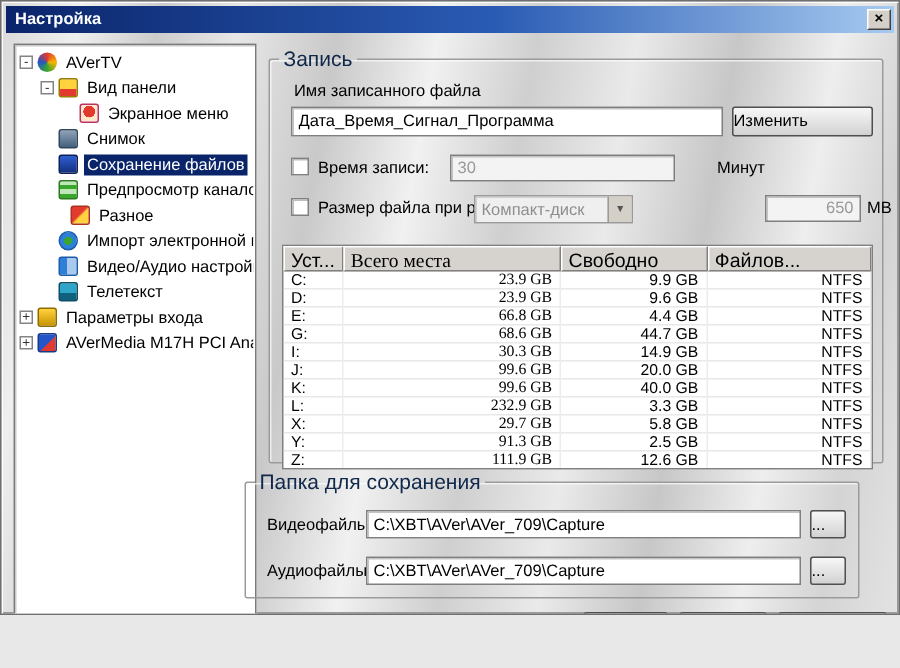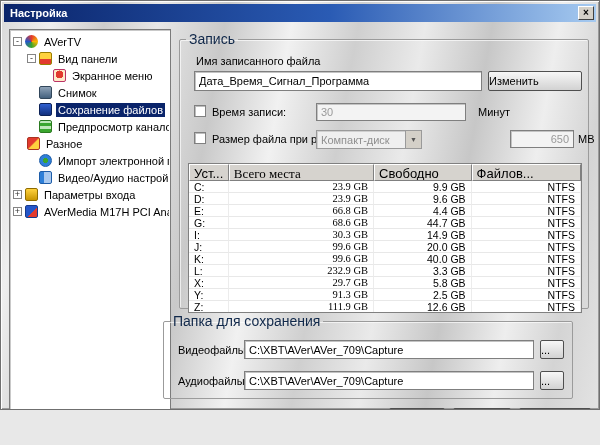"30" input.field { left: 136px -> 120px }
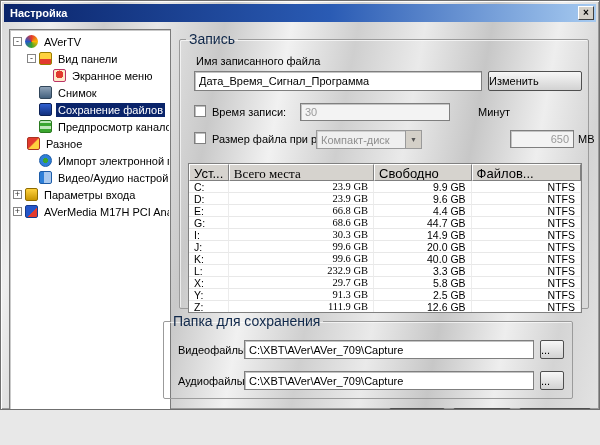"Разное" div.tree-row { padding-left: 4px -> 24px }
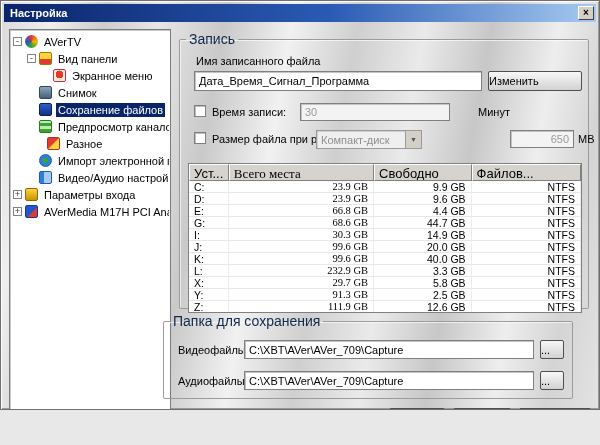"Телетекст" div.tree-row { html: none -> <div> <span></span> <span></span> <span>Телетекст</span> </div> }
